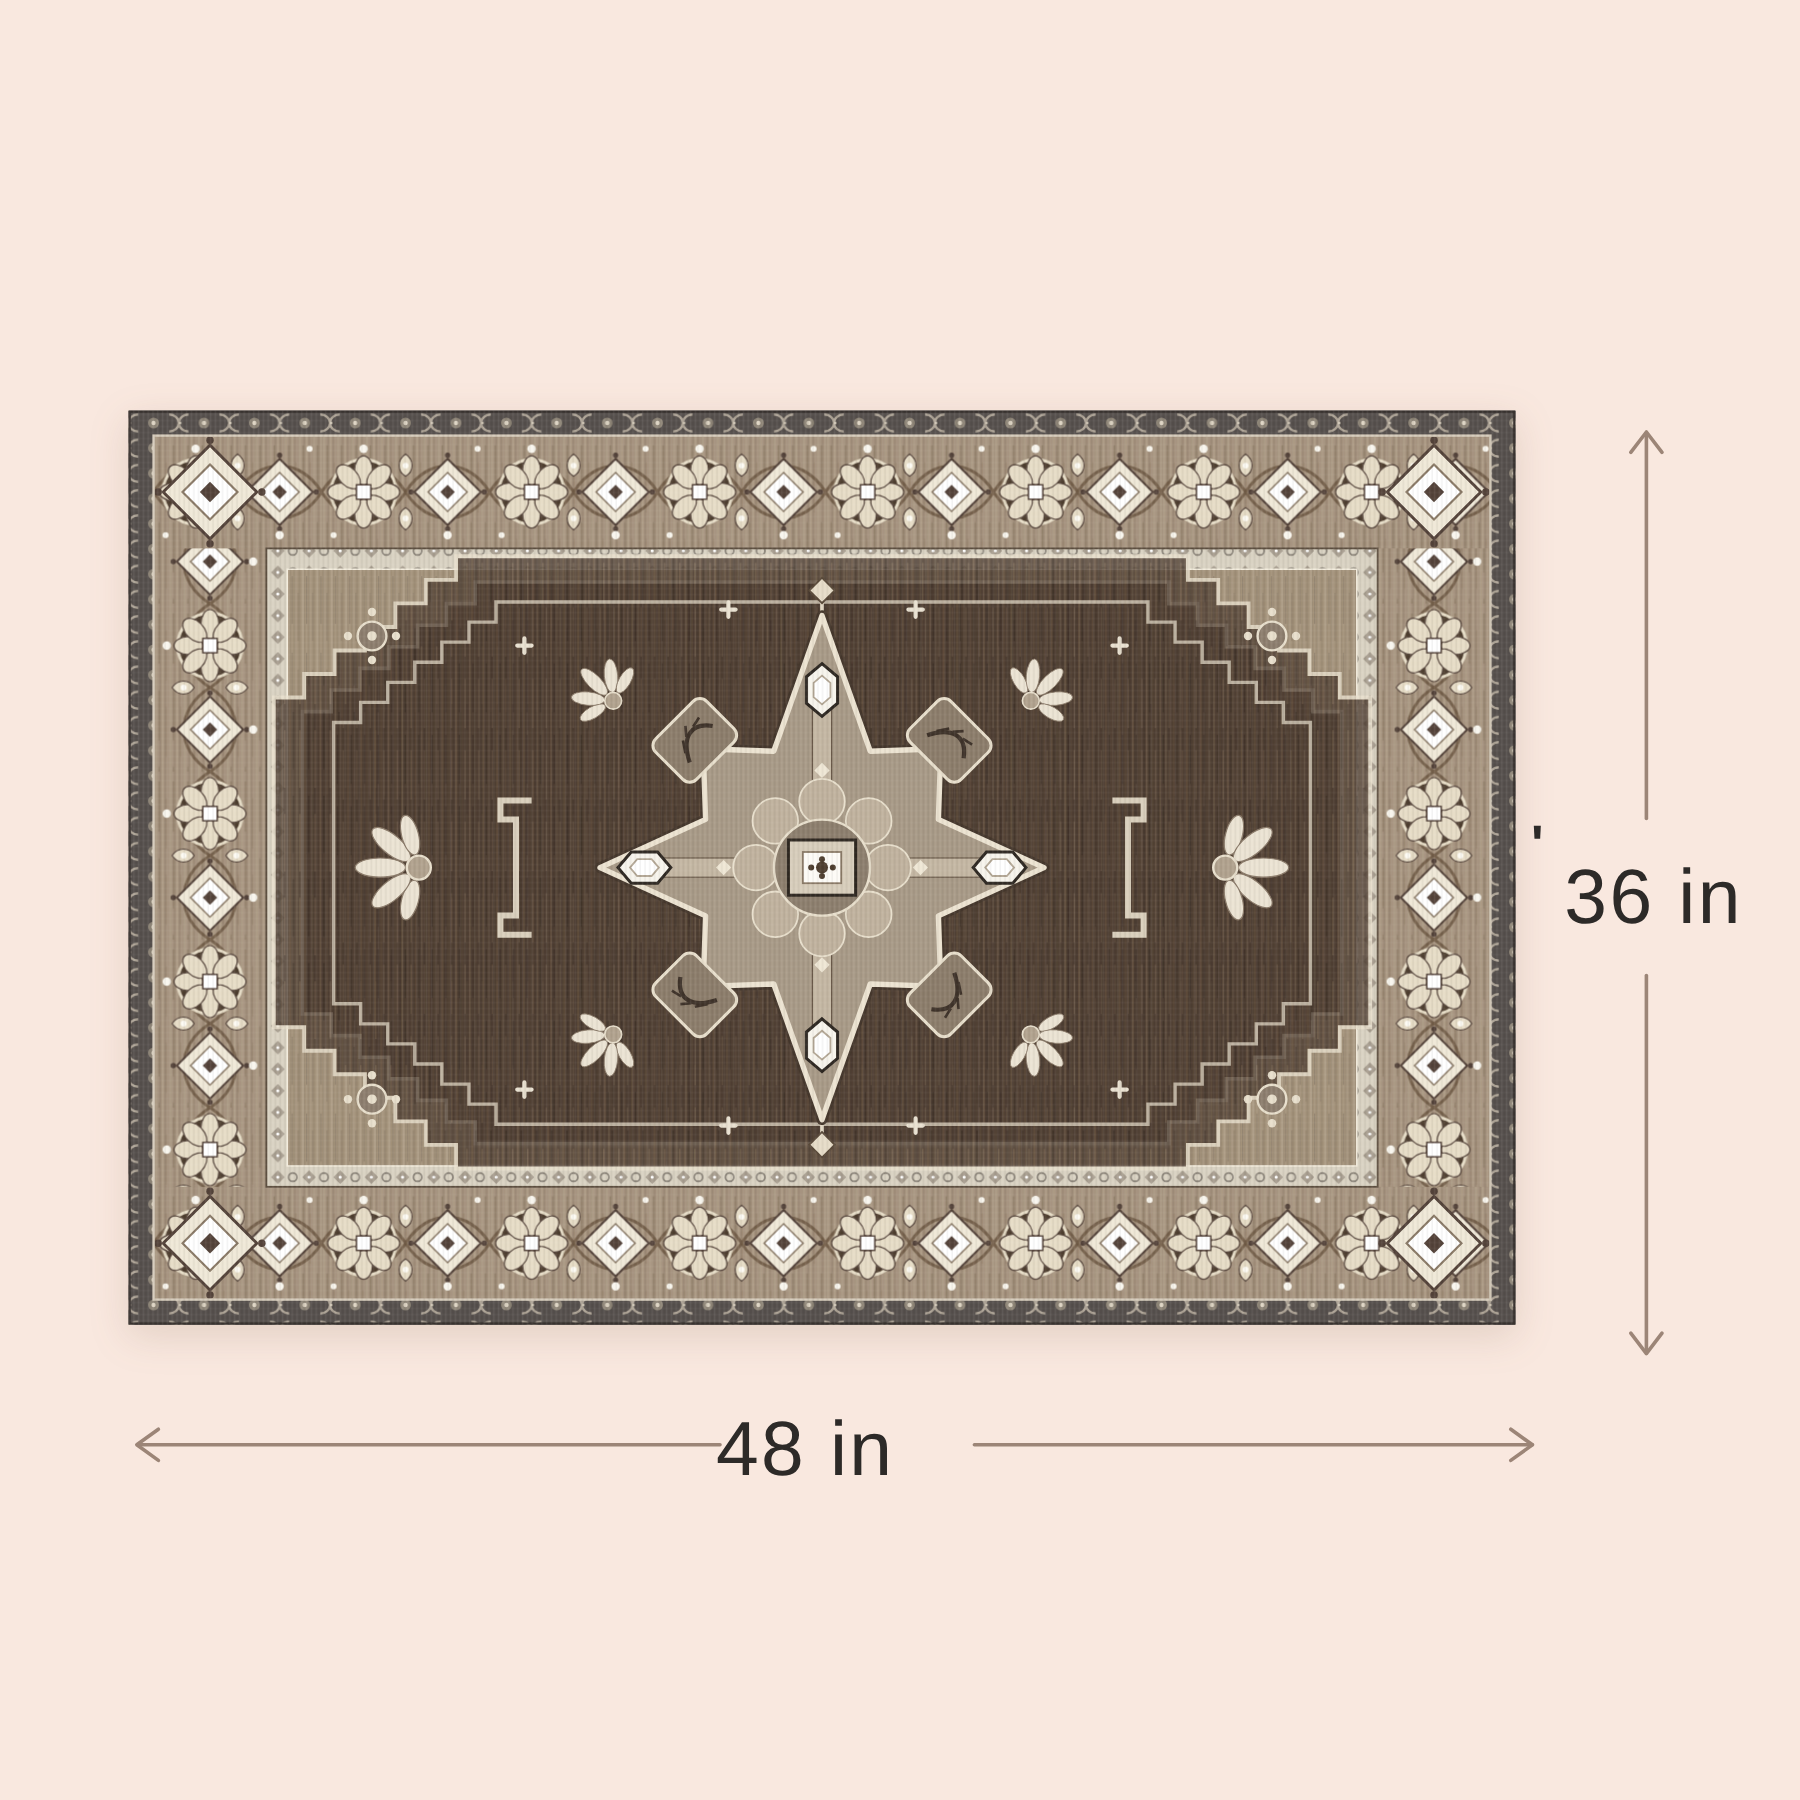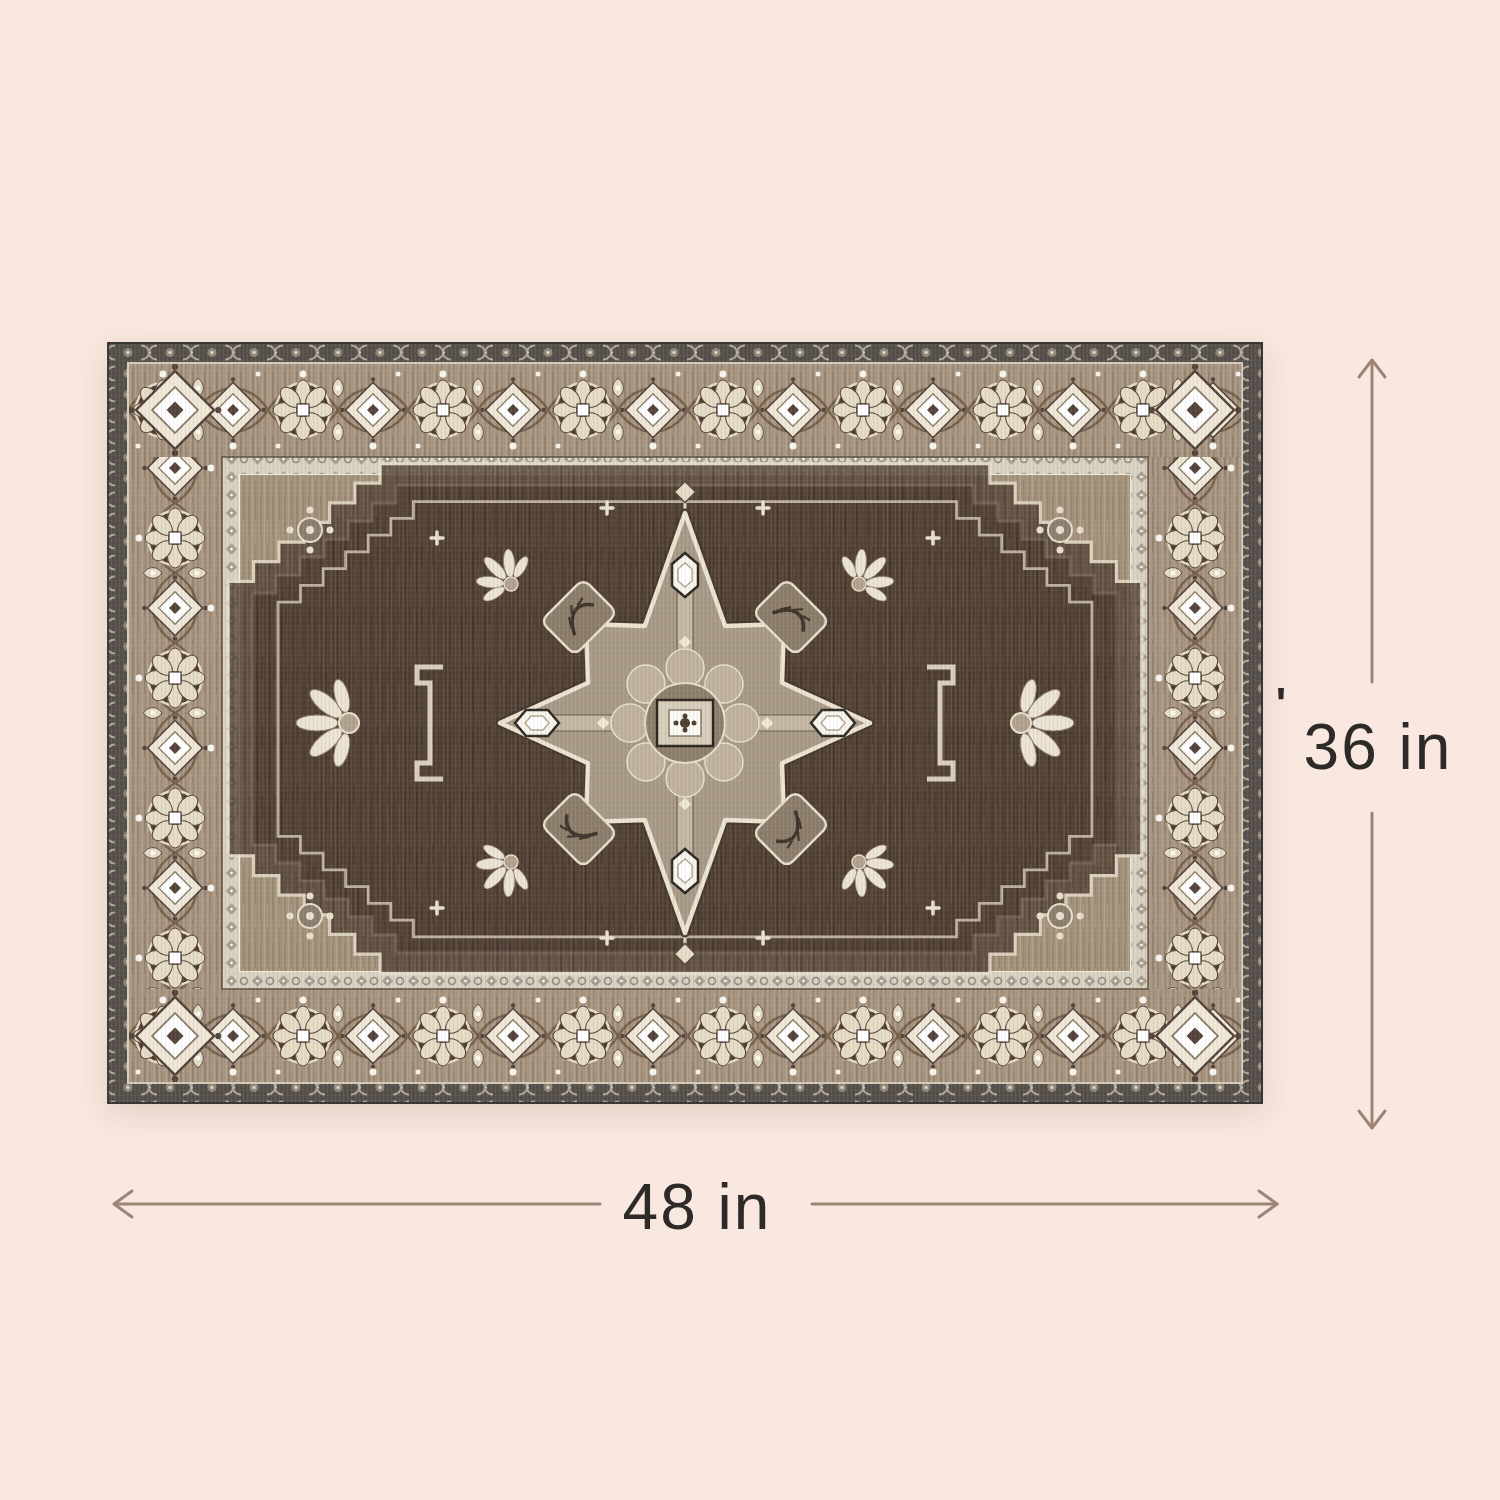"48 in" .label-w { left: 697px -> 671px }
